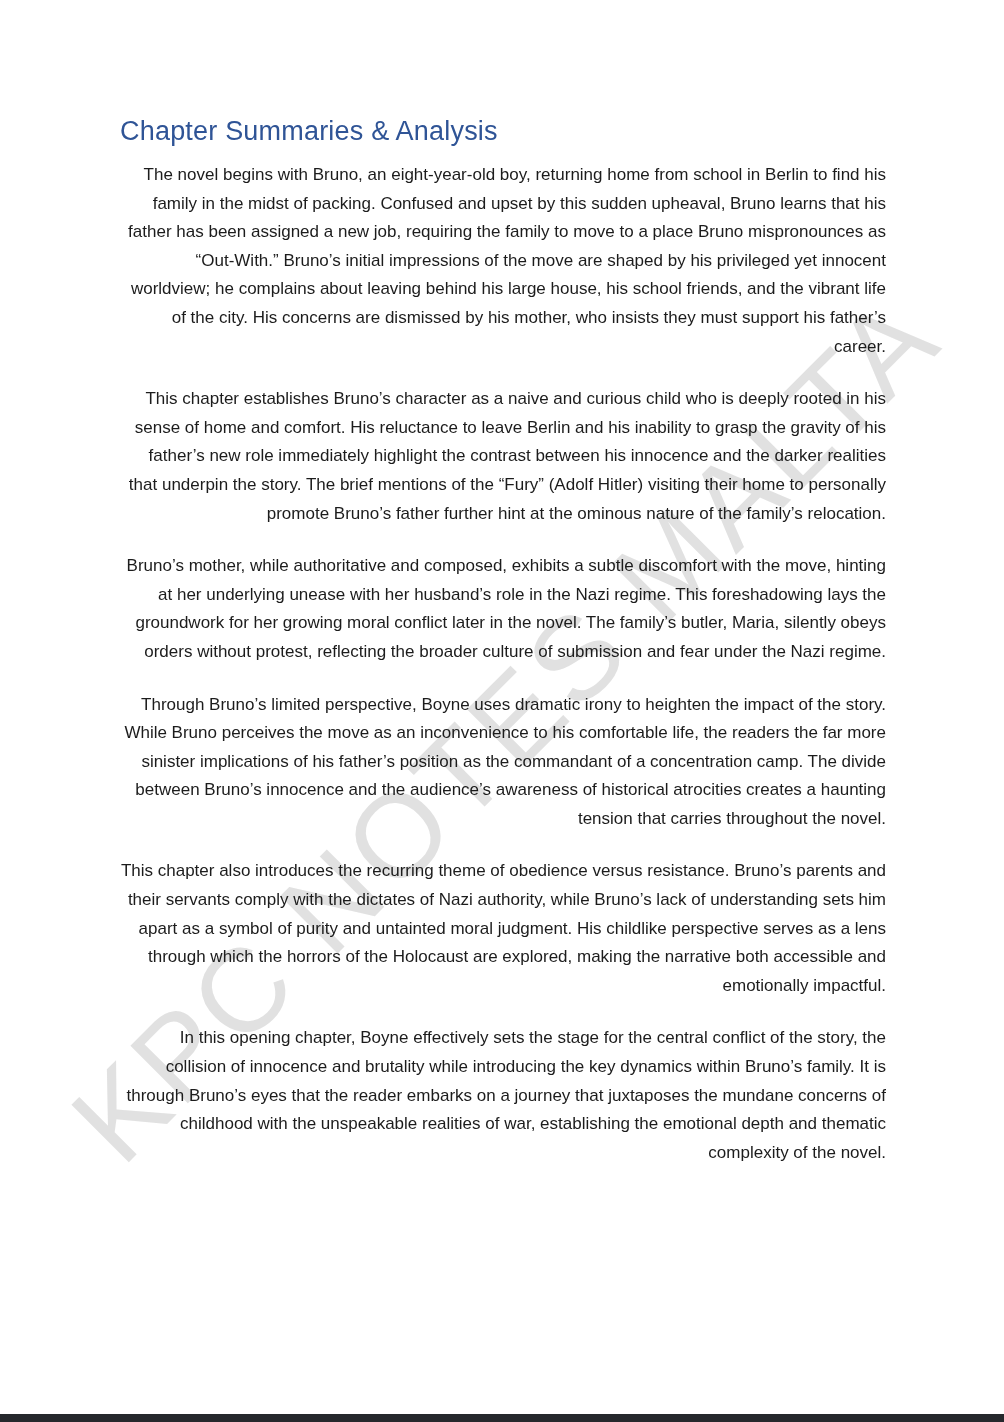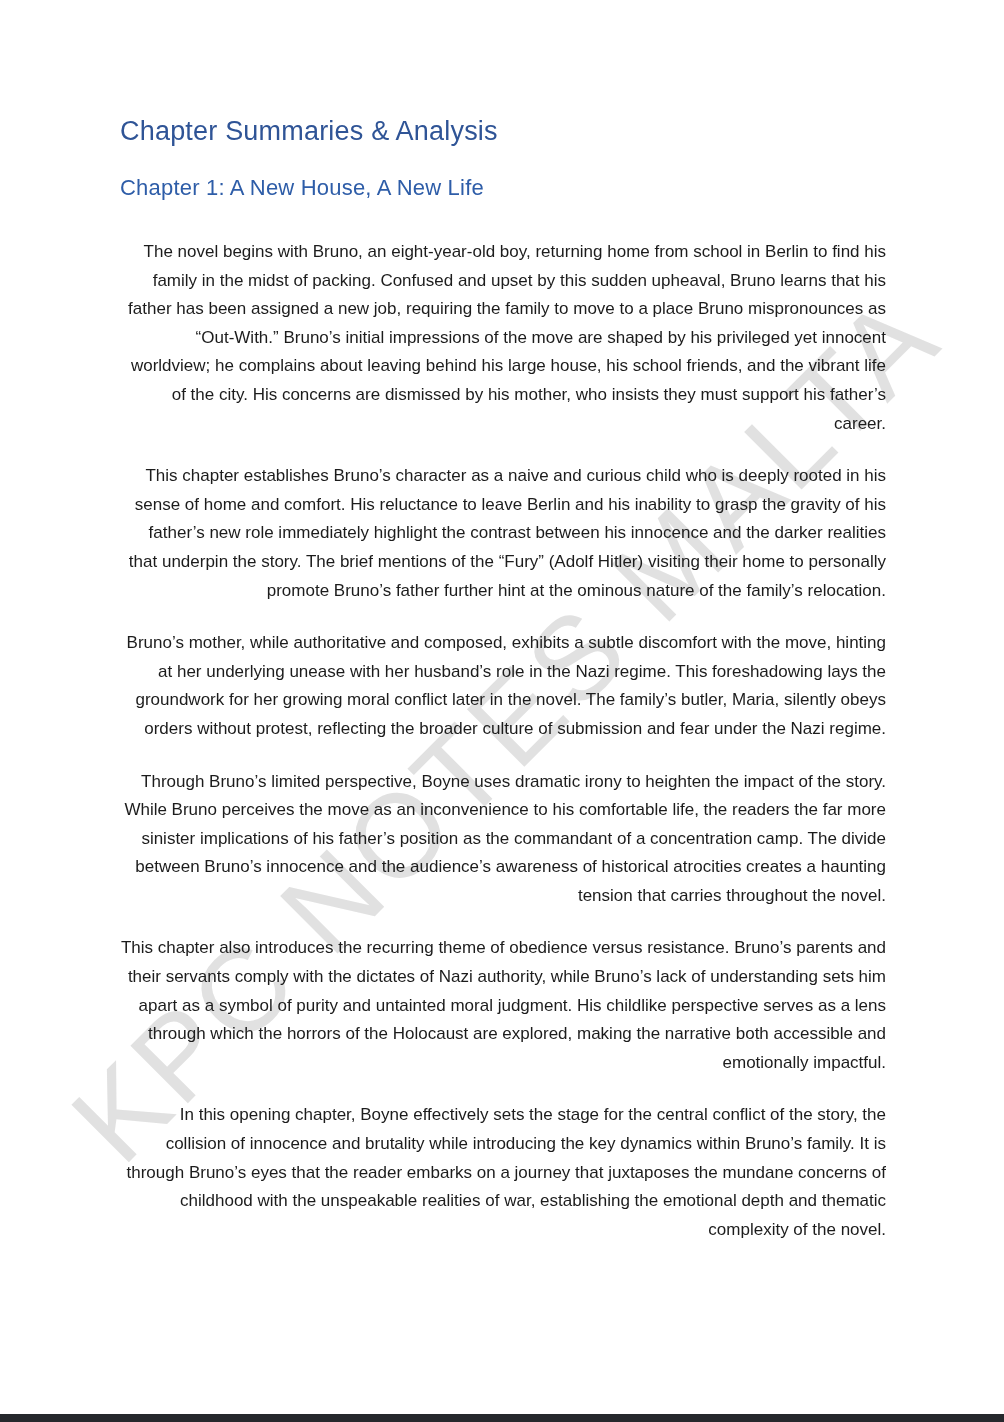"Chapter Summaries & Analysis" h1.doc-title { margin: 0 0 28px 0 -> 0 0 14px 0 }
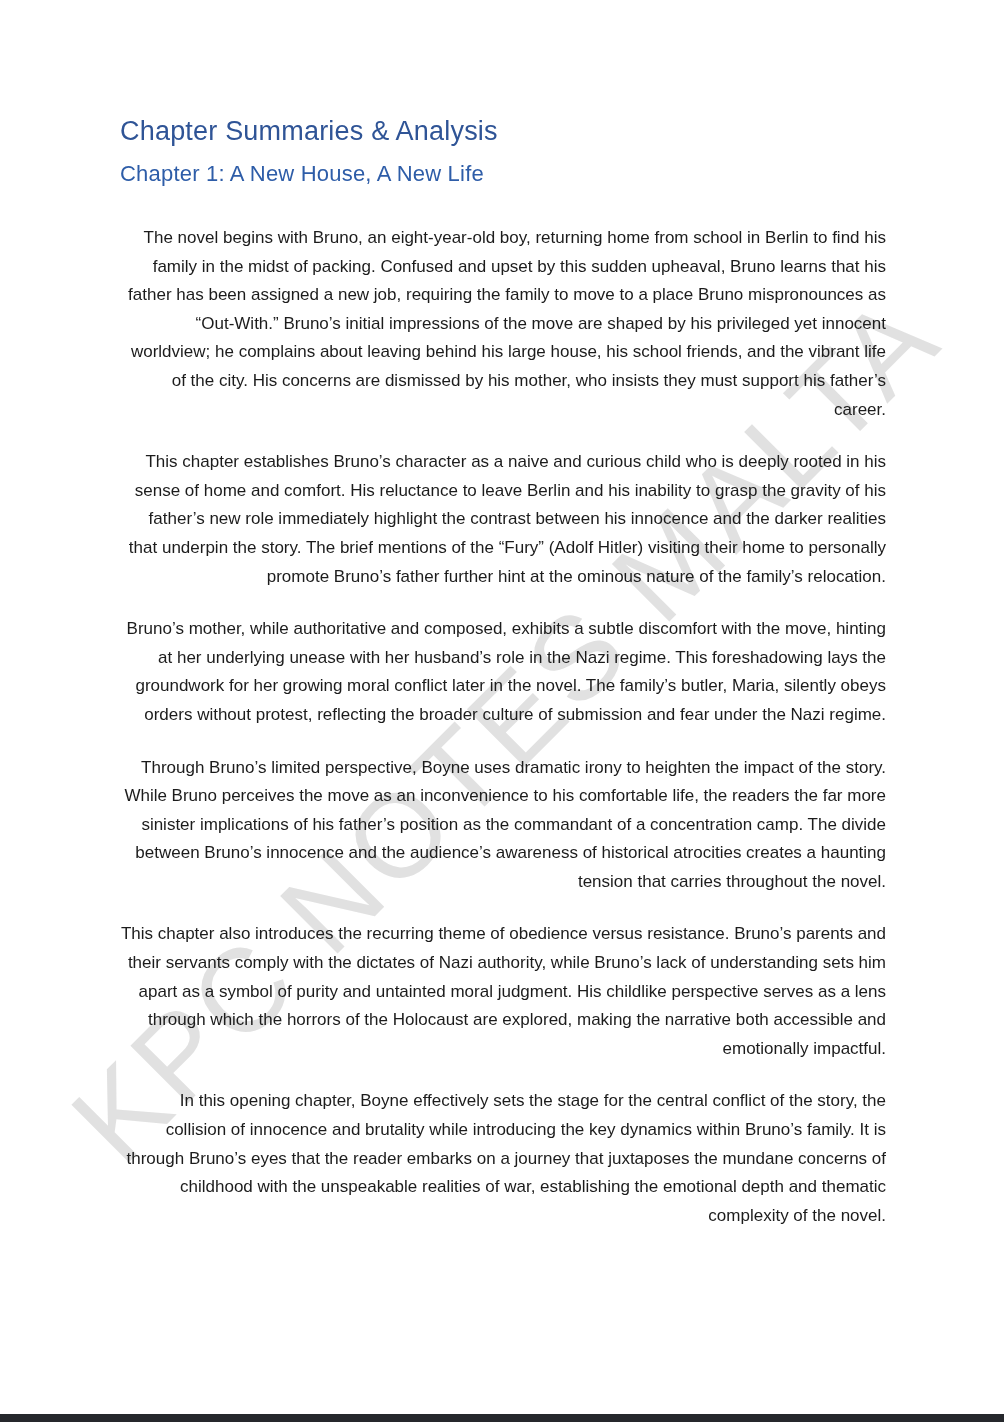"Chapter 1: A New House," h2.chapter-title { html: <h2>Chapter 1: A New House, A New Life</h2> -> none }
